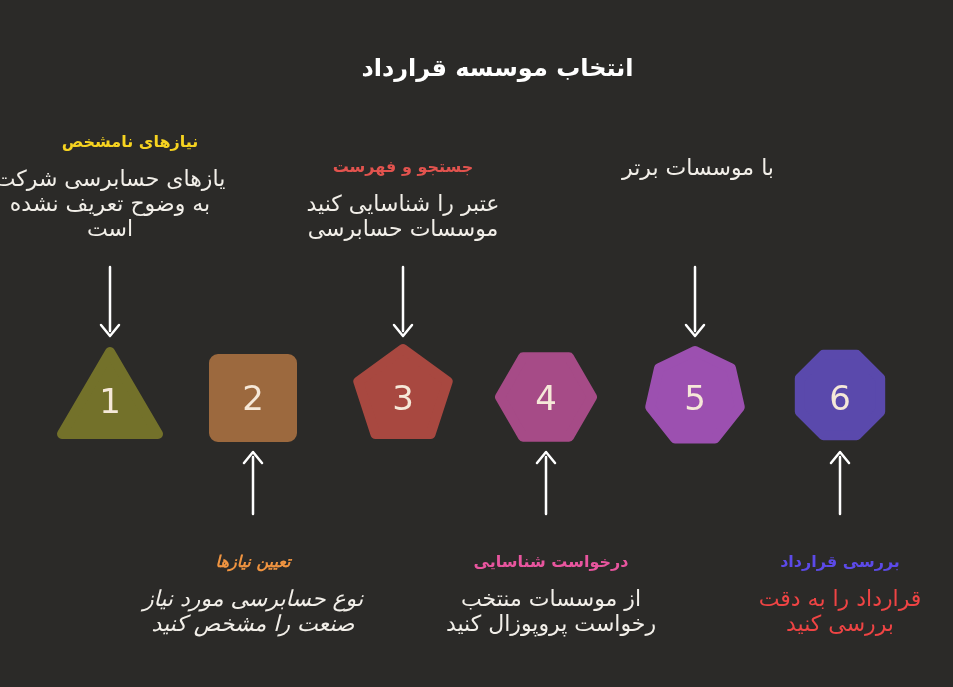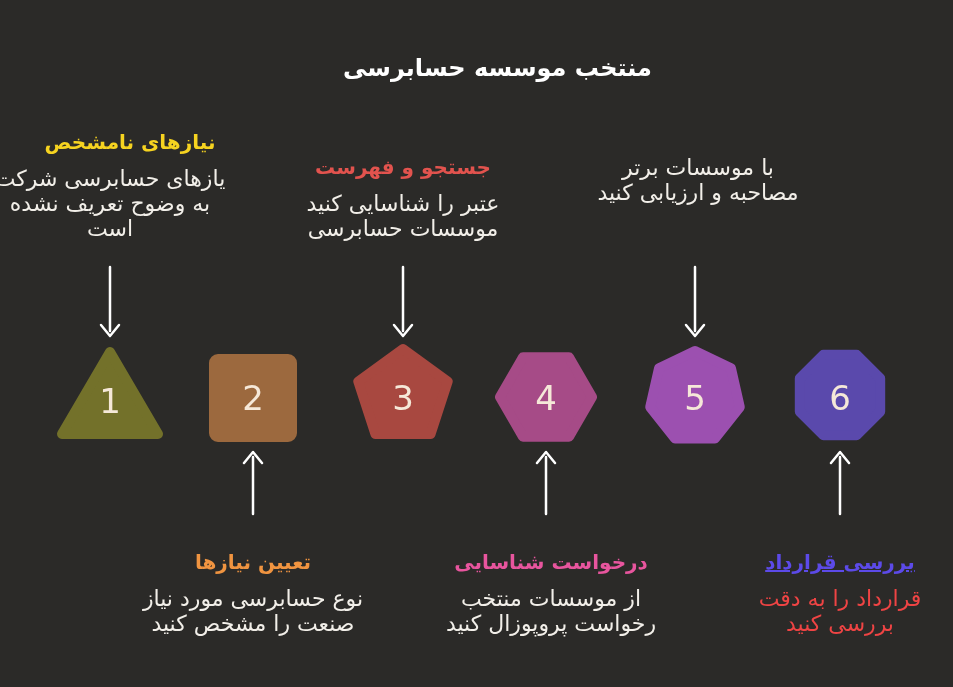"منتخب موسسه حسابرسی" div.title { text: منتخب موسسه حسابرسی -> انتخاب موسسه قرارداد }
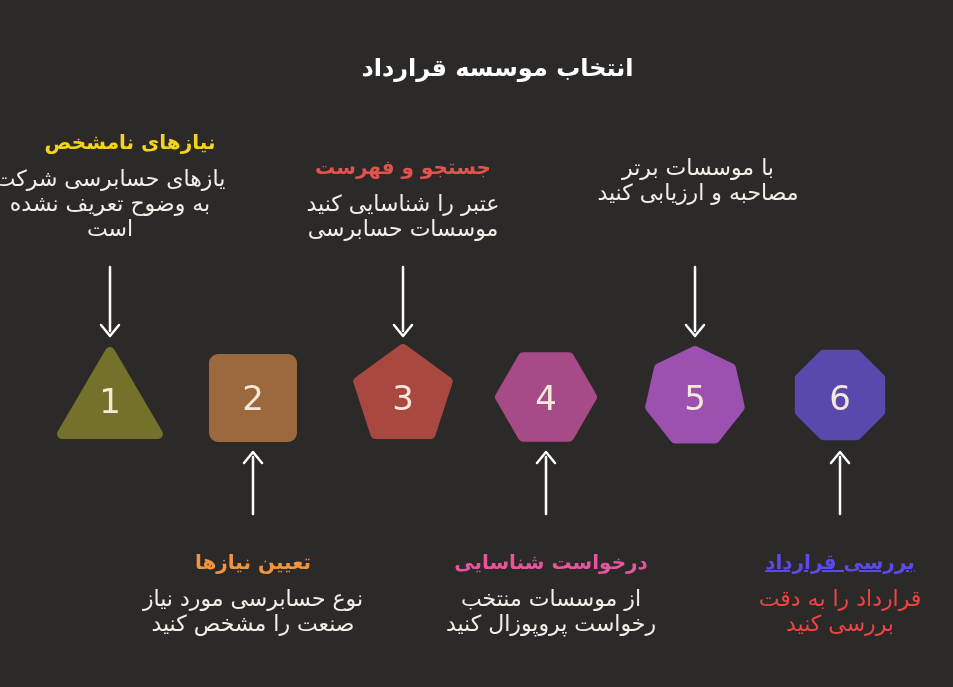"نیازهای نامشخص" .callout-heading { font-size: 20px -> 16px }
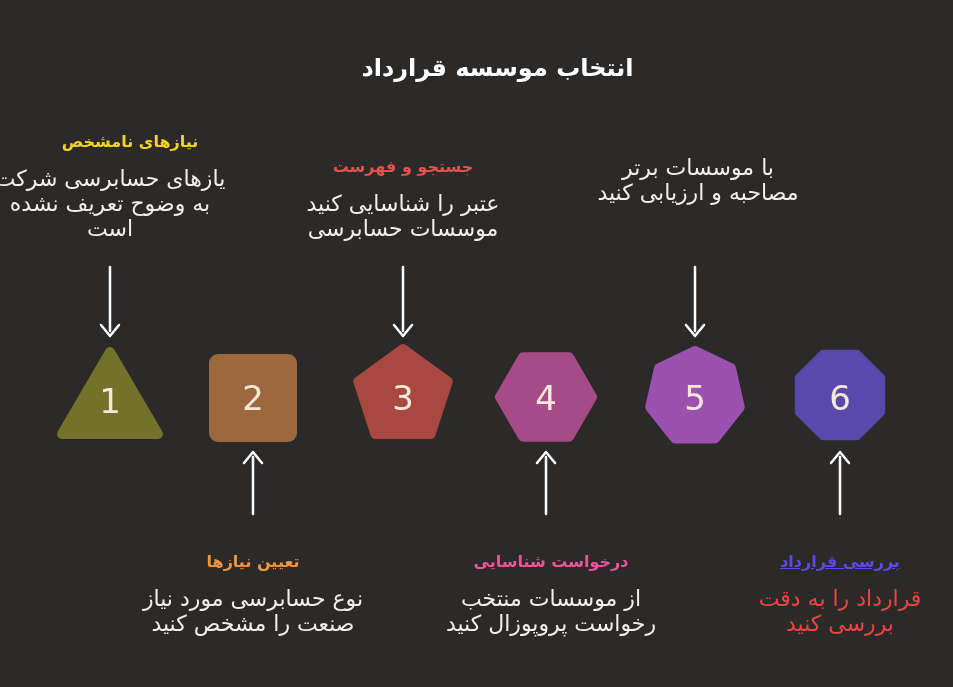"مصاحبه و ارزیابی کنید" div { html: <div>مصاحبه و ارزیابی کنید</div> -> none }
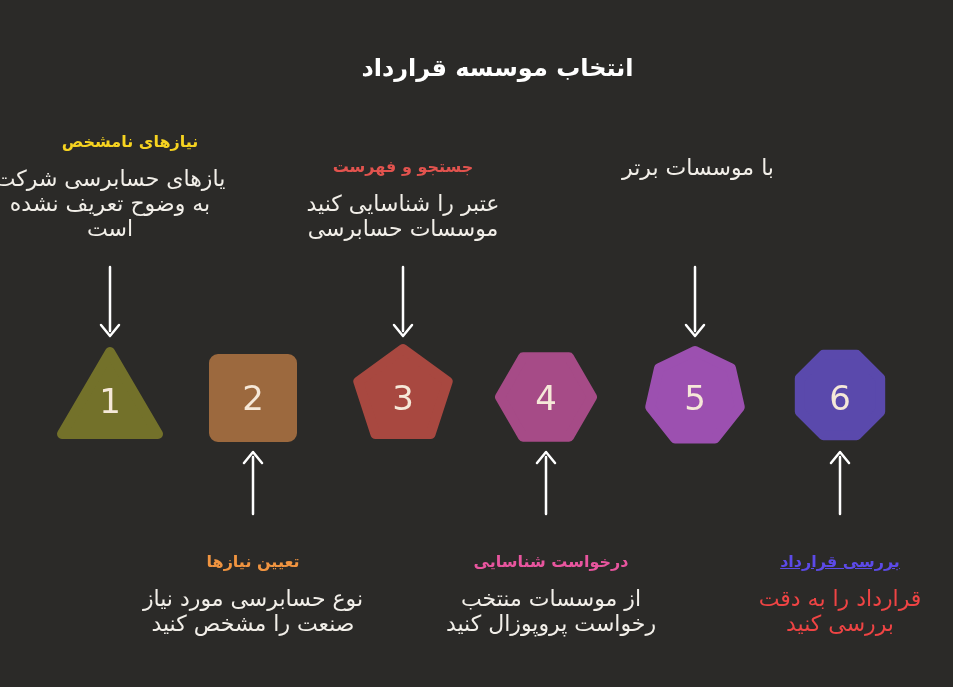"تعیین نیازها" div.callout { font-style: none -> italic }
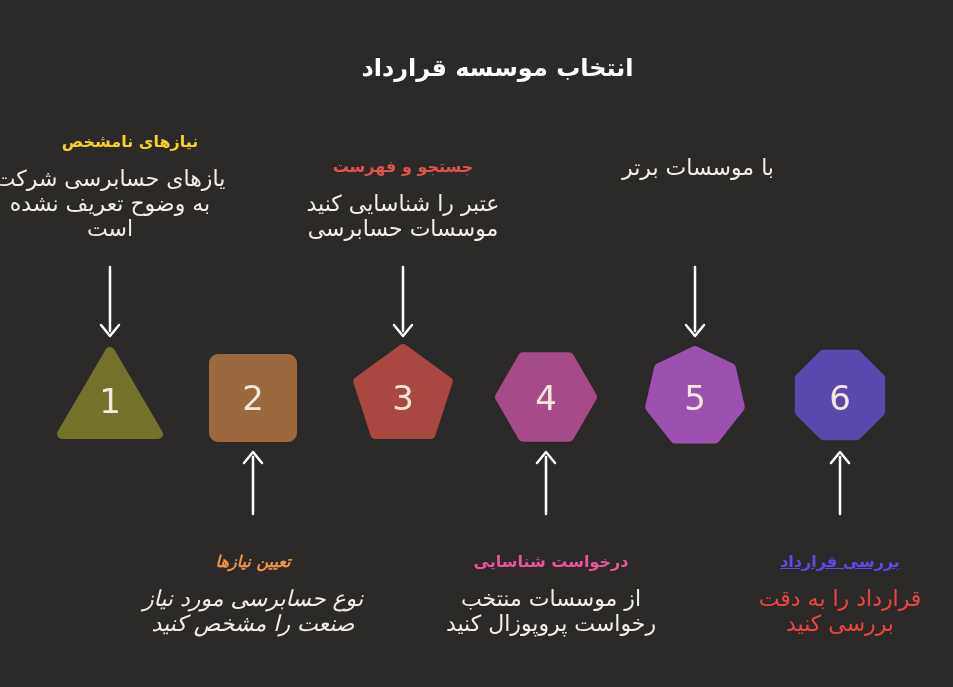"بررسی قرارداد" div.callout-heading { text-decoration: underline -> none }
